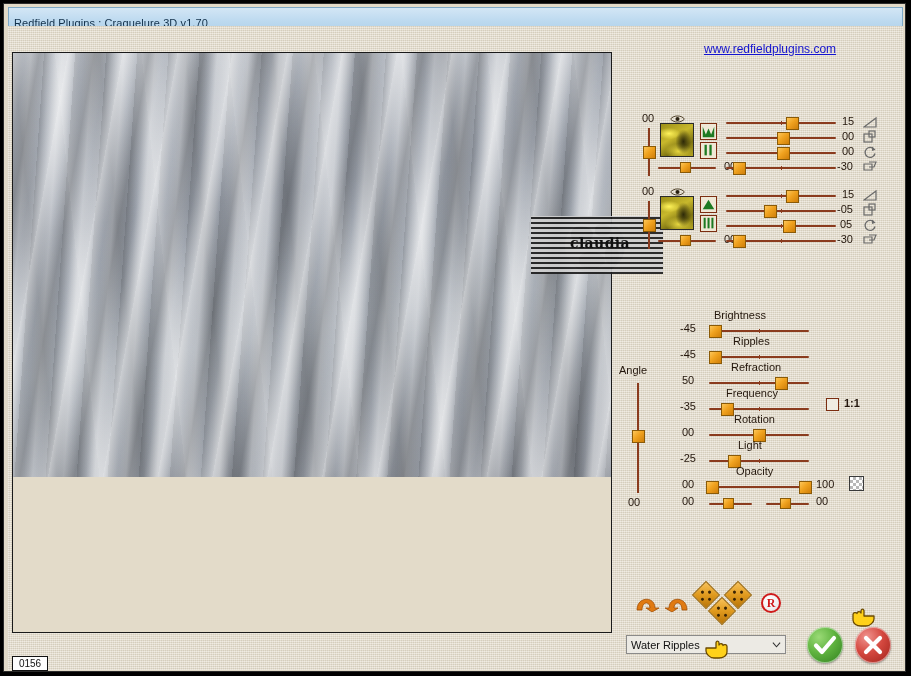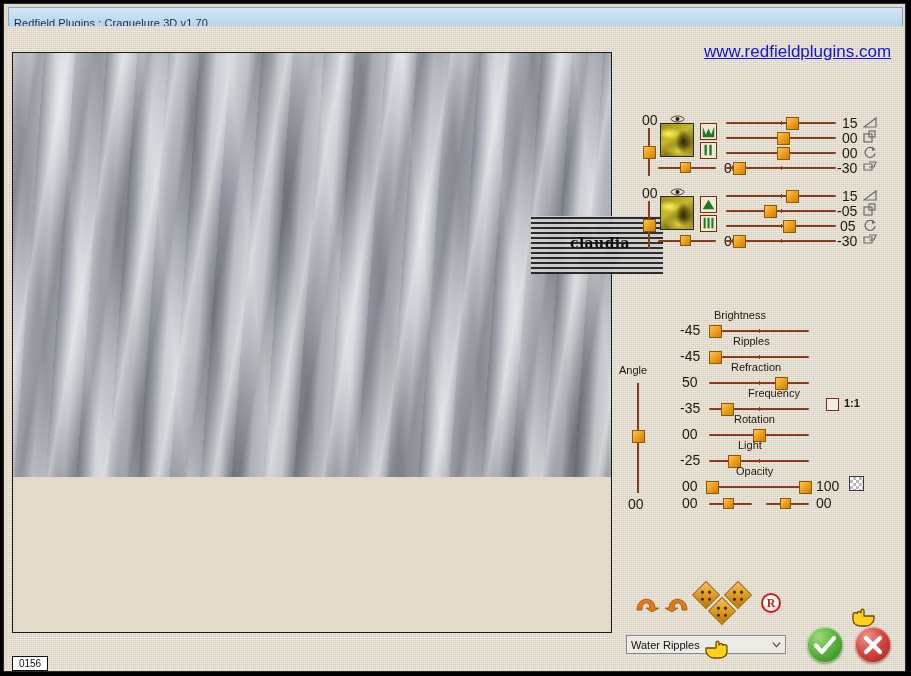"www.redfieldplugins.com" .site-link { font-size: 17px -> 12px }
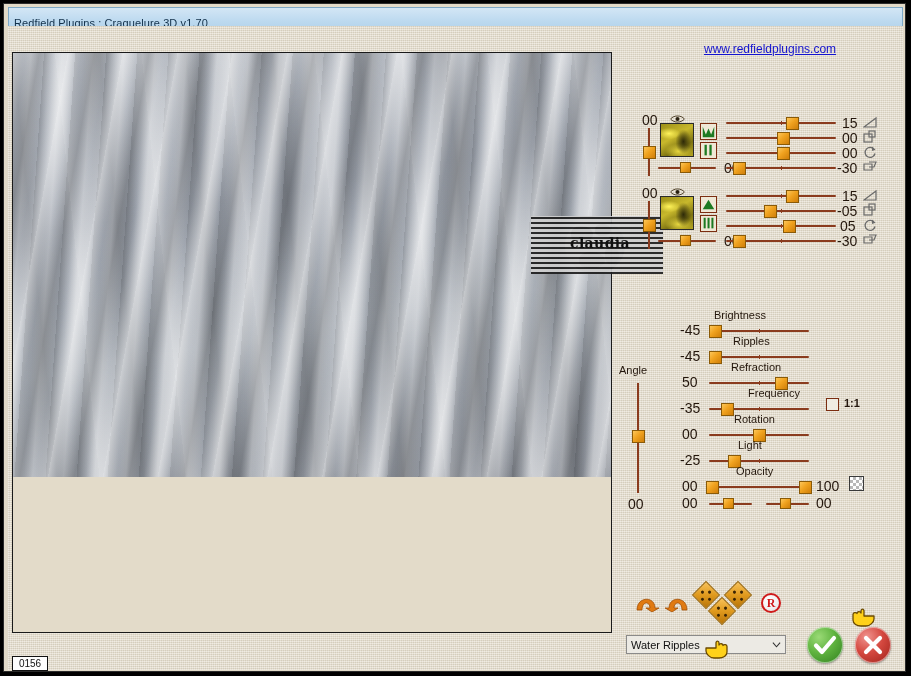"00" .val { font-size: 14px -> 11px }
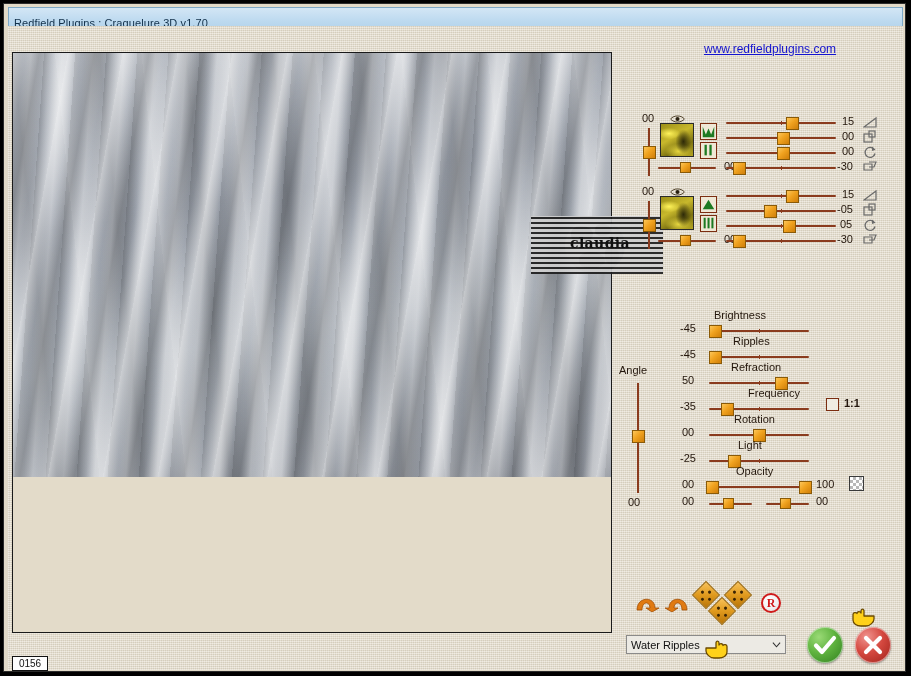"Frequency" span.lbl { left: 68px -> 46px }
